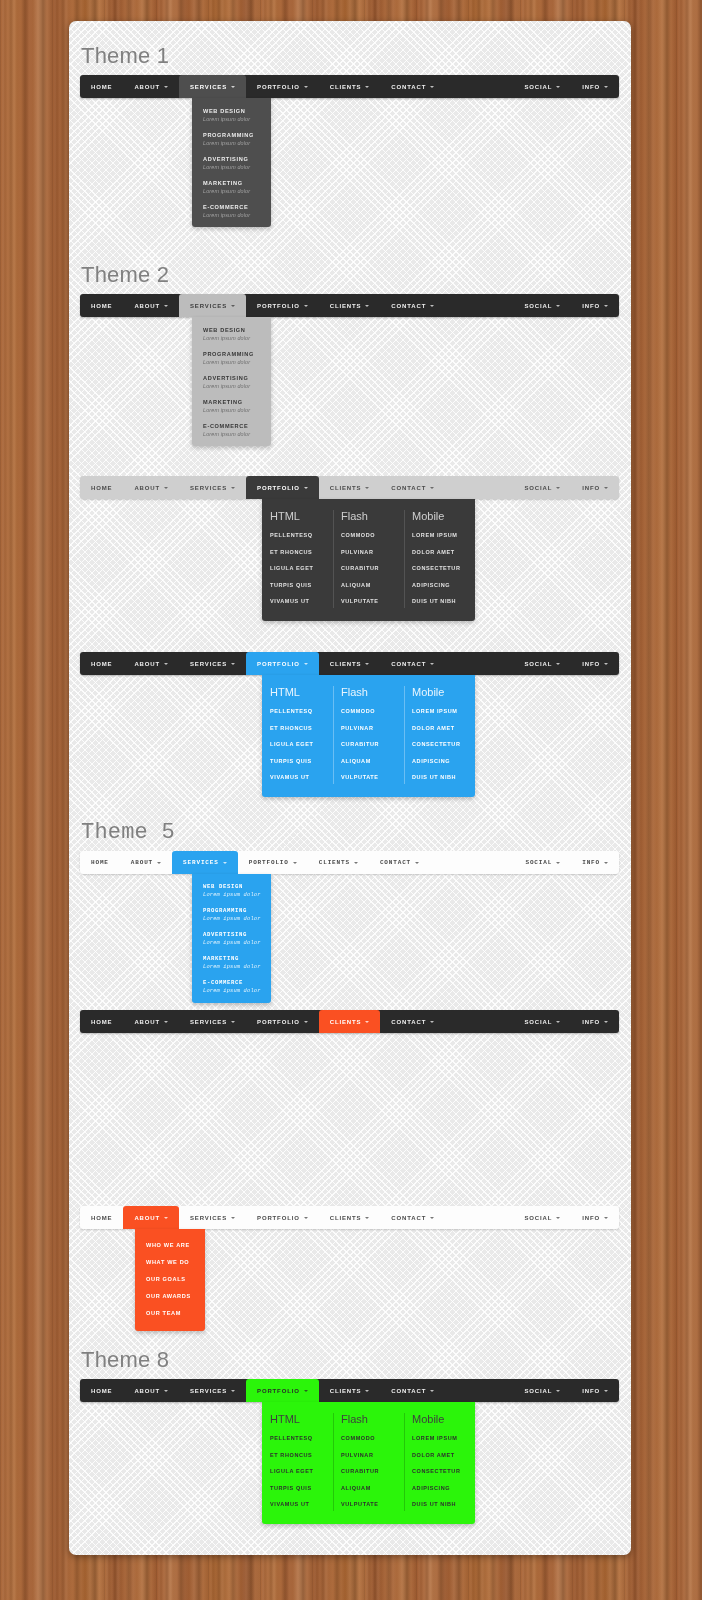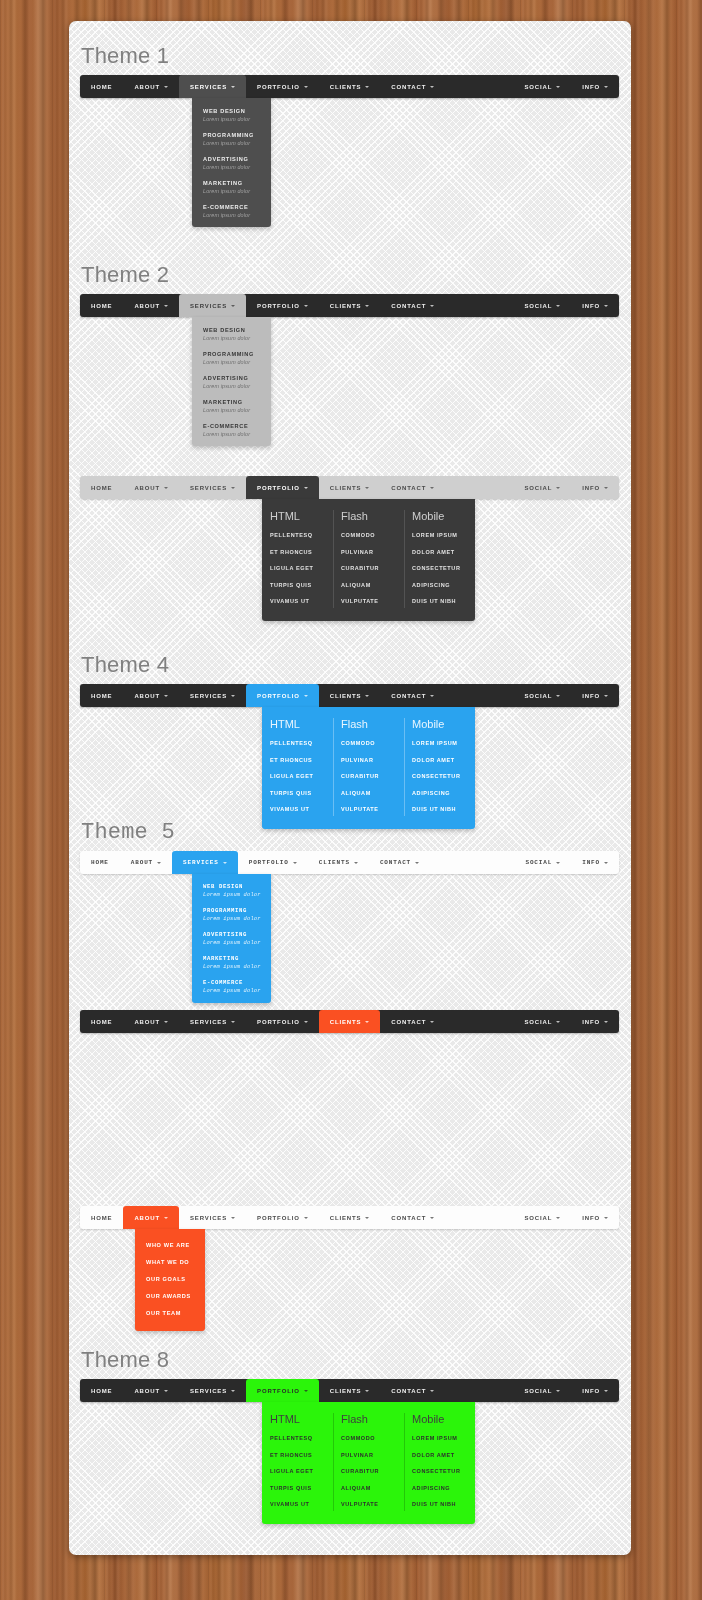"Theme 4" div.theme-title { html: <div>Theme 4</div> -> none }
